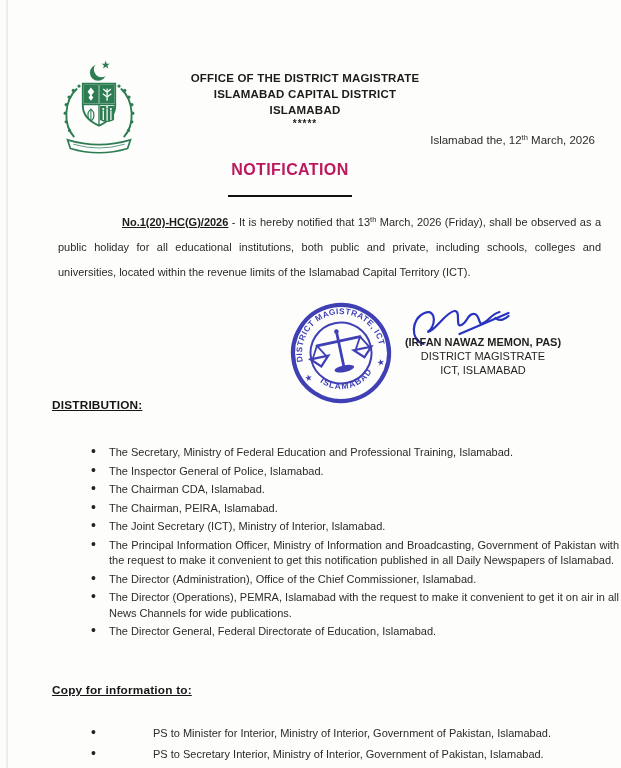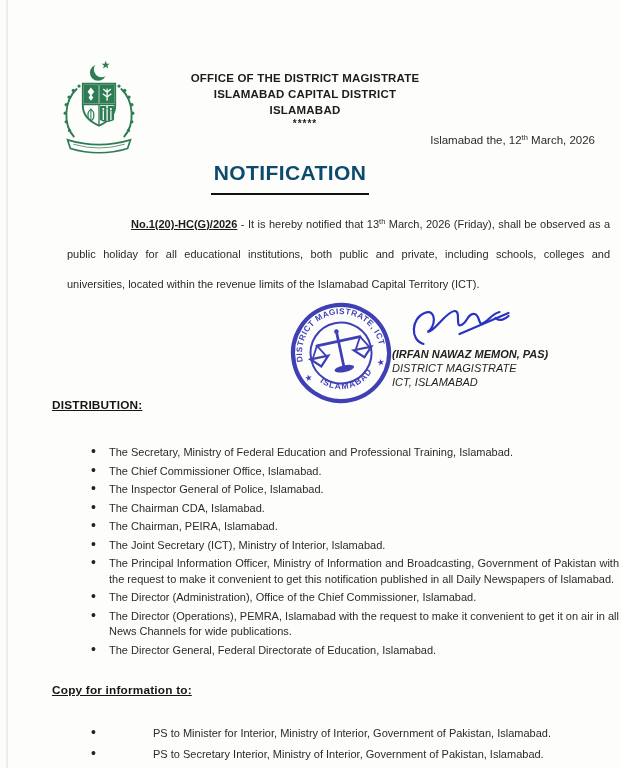"NOTIFICATION" .title-text { color: #0c4a6e -> #be185d; font-size: 21px -> 16px; padding: 0 3px 8px 3px -> 0 3px 16px 3px }
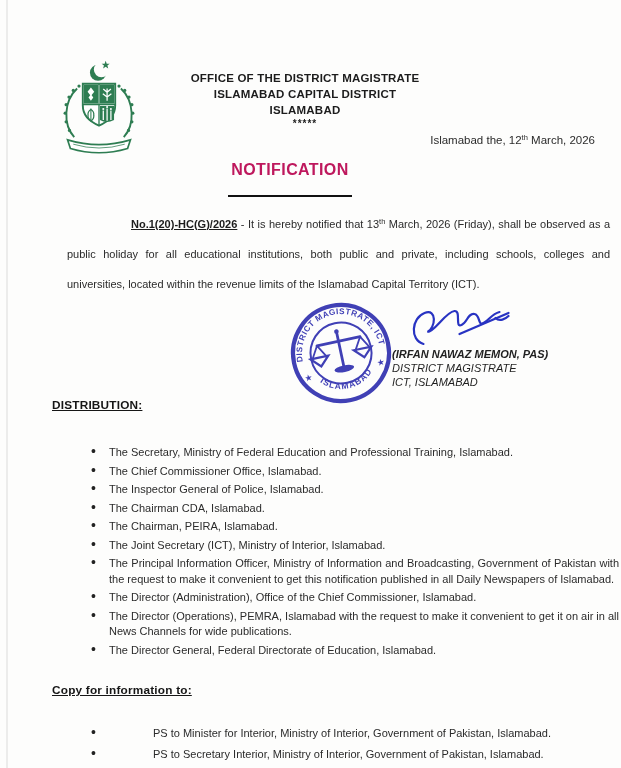"No.1(20)-HC(G)/2026 - It is hereby" .para { left: 67px -> 58px; line-height: 30px -> 25px }
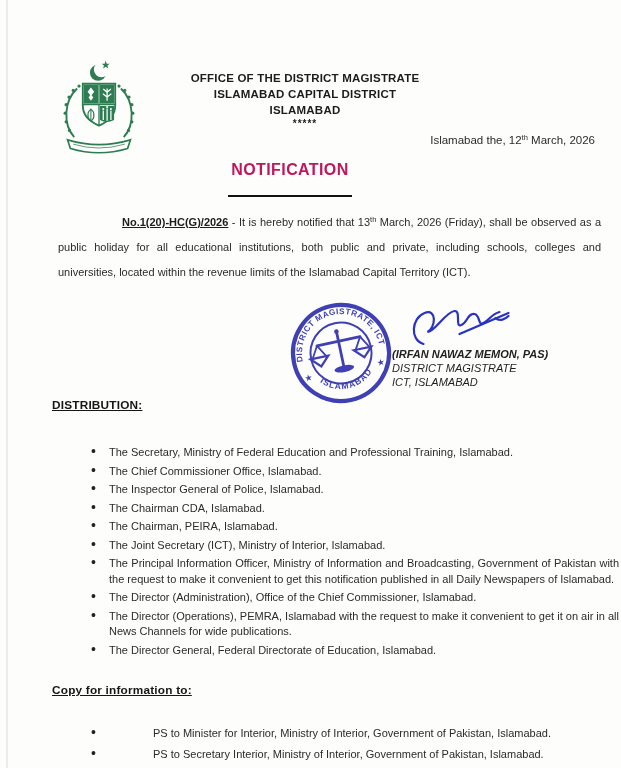"(IRFAN NAWAZ MEMON, PAS)" .signatory { font-style: italic -> none; text-align: none -> center; top: 348px -> 336px }
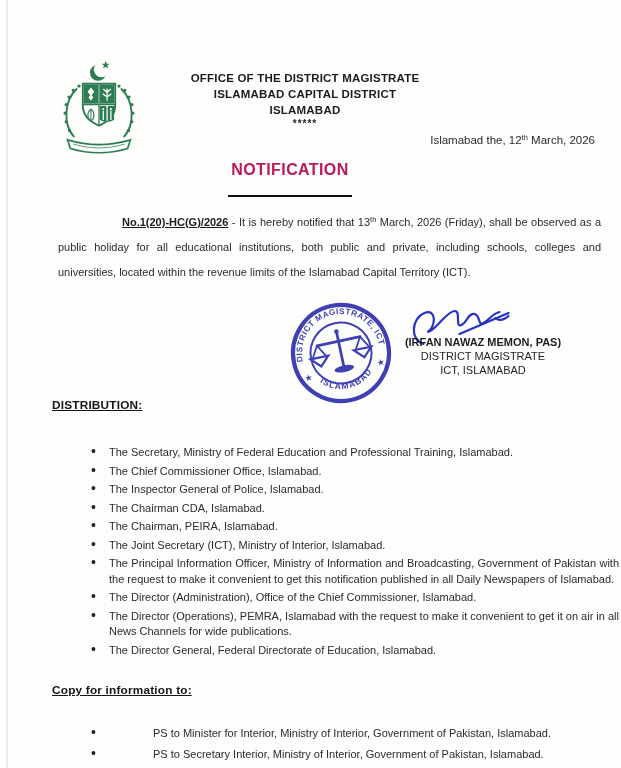"The Chief Commissioner Office," li { html: <li>The Chief Commissioner Office, Islamabad.</li> -> none }
